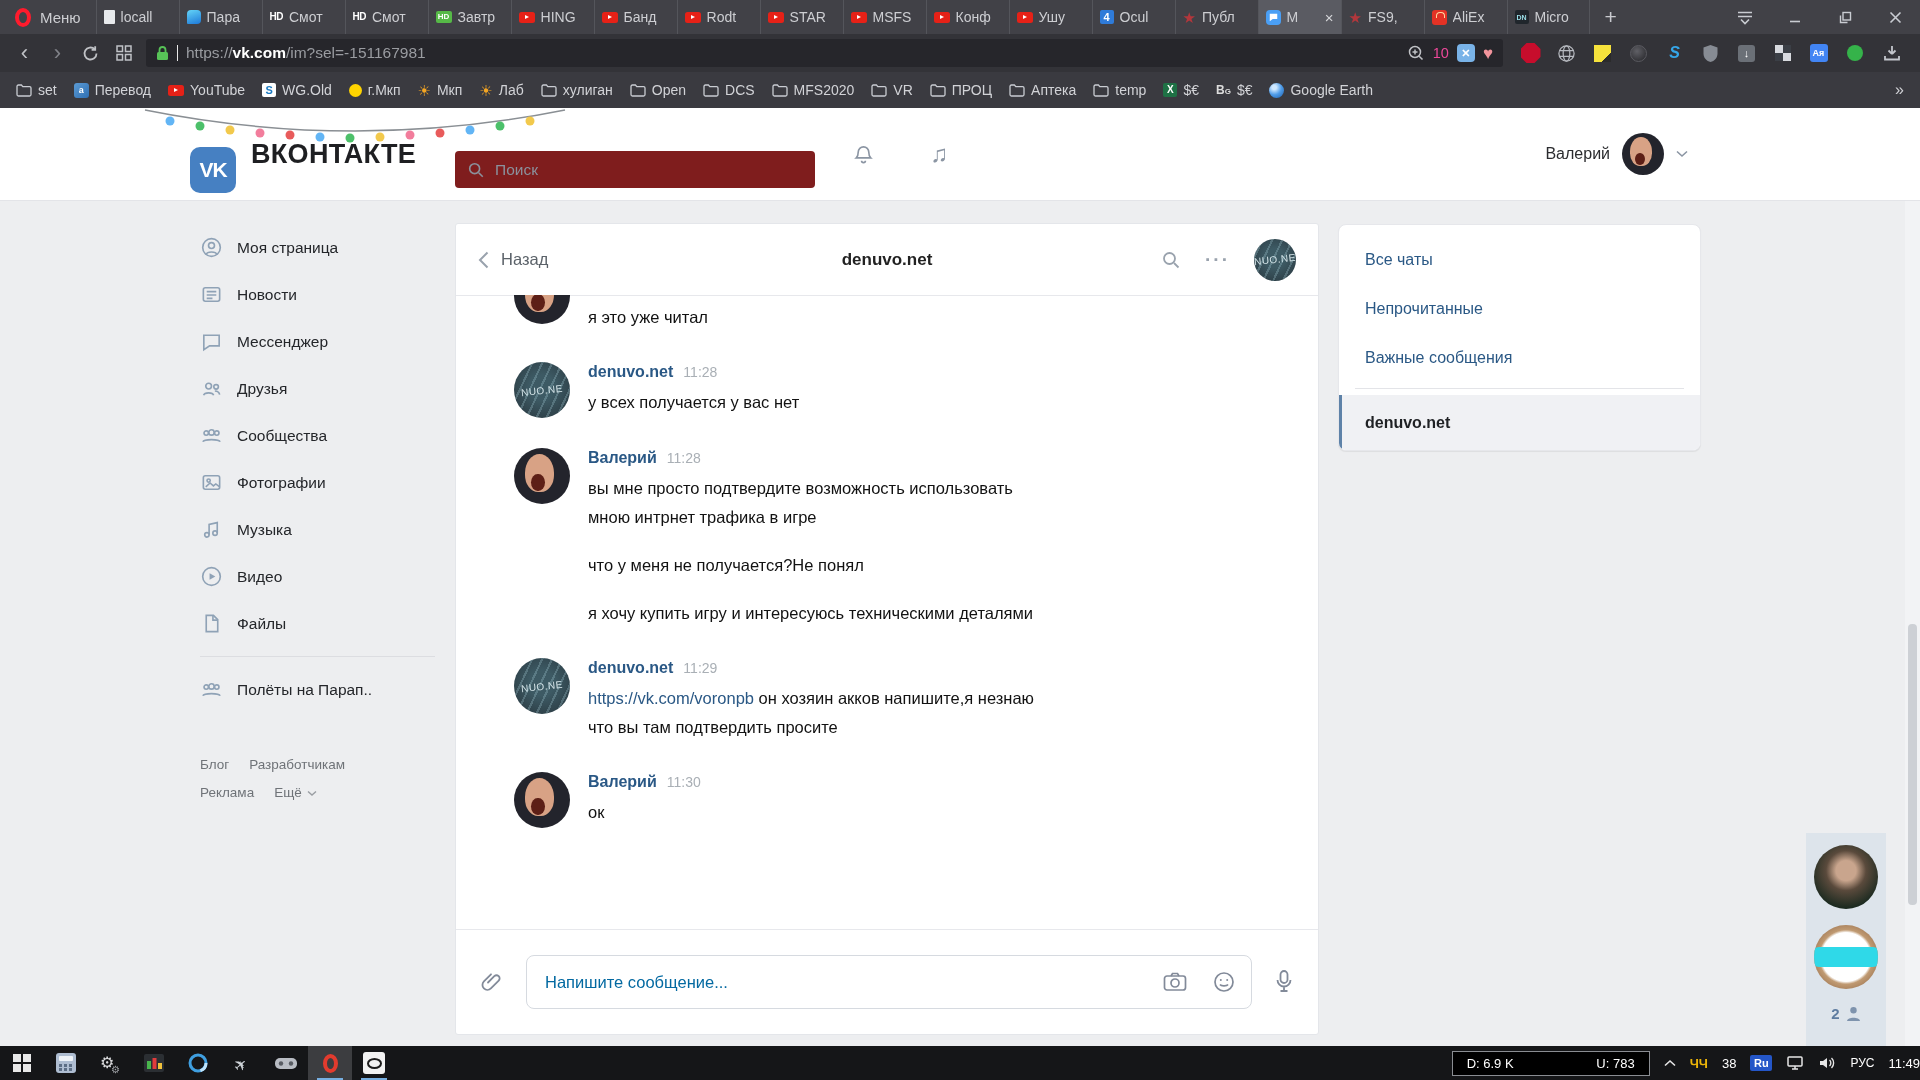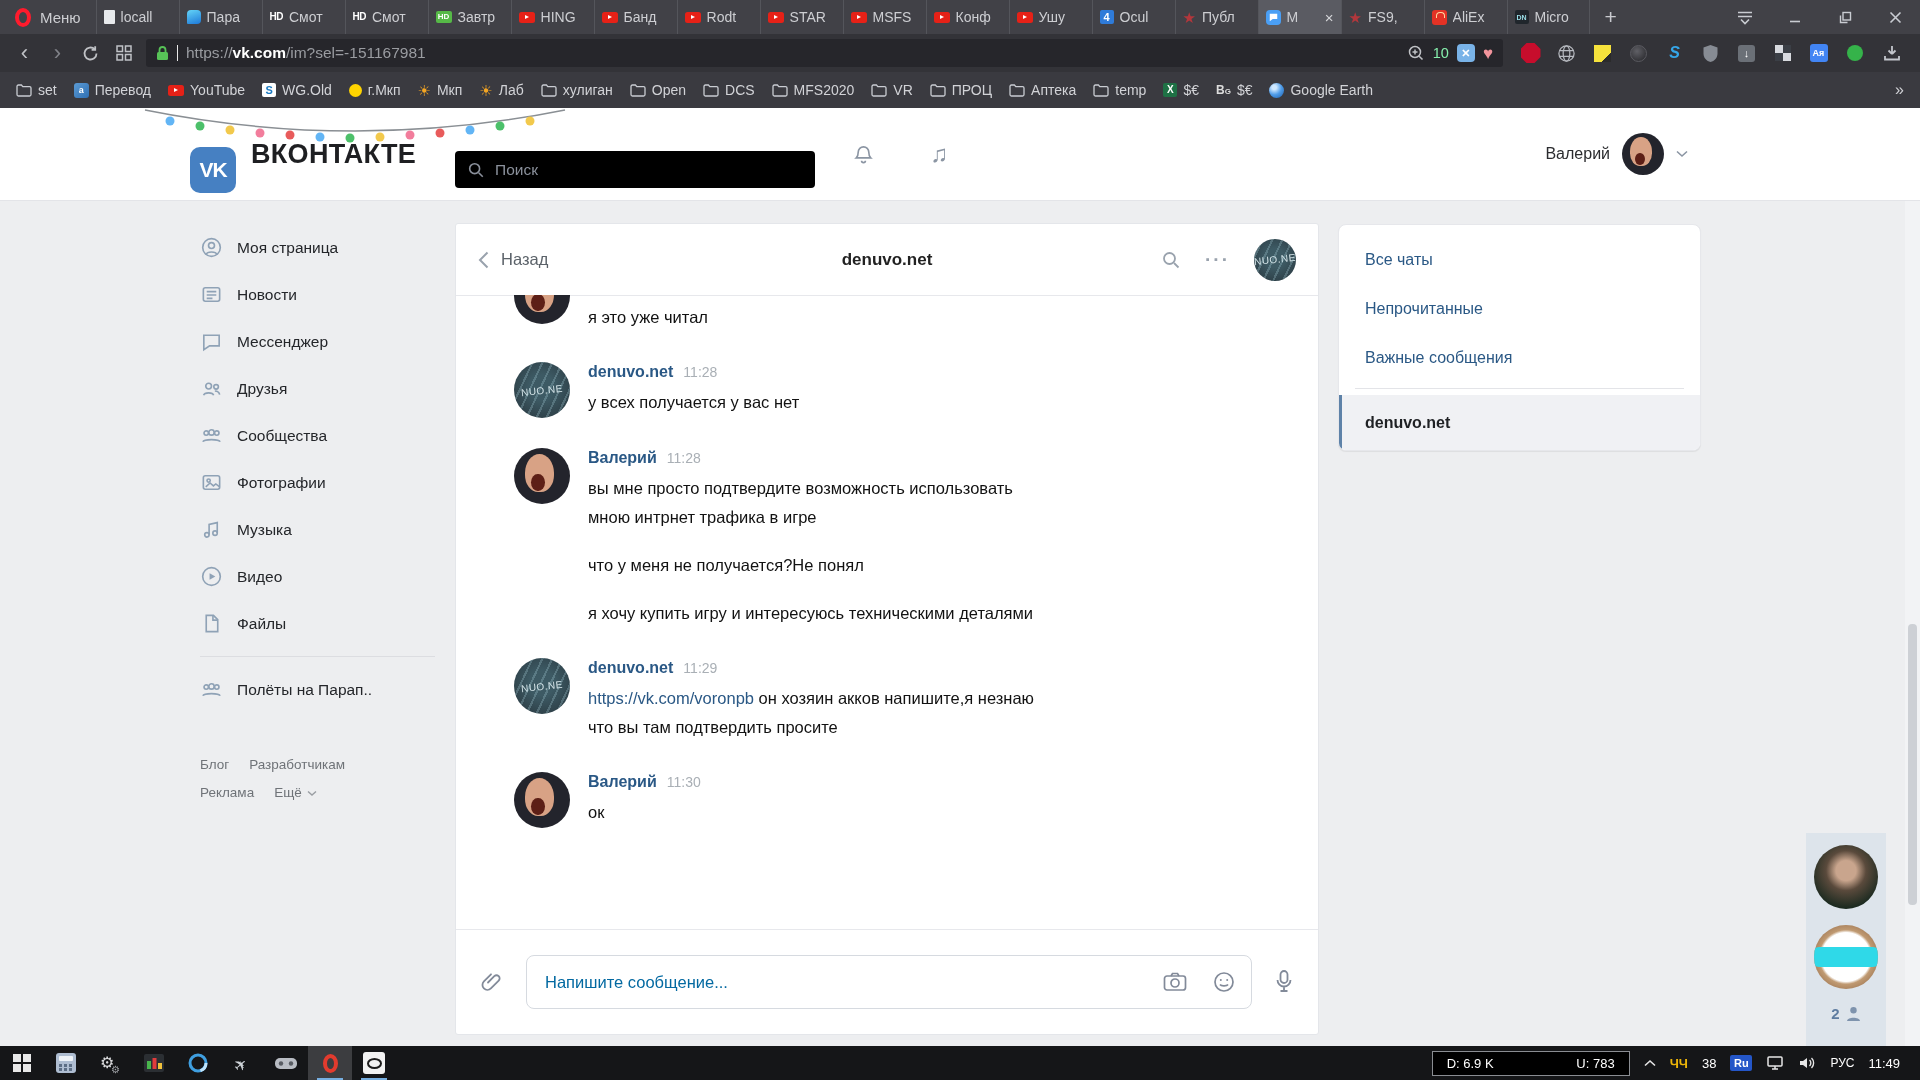"10" .zoom-count { color: #86efac -> #ec4899 }
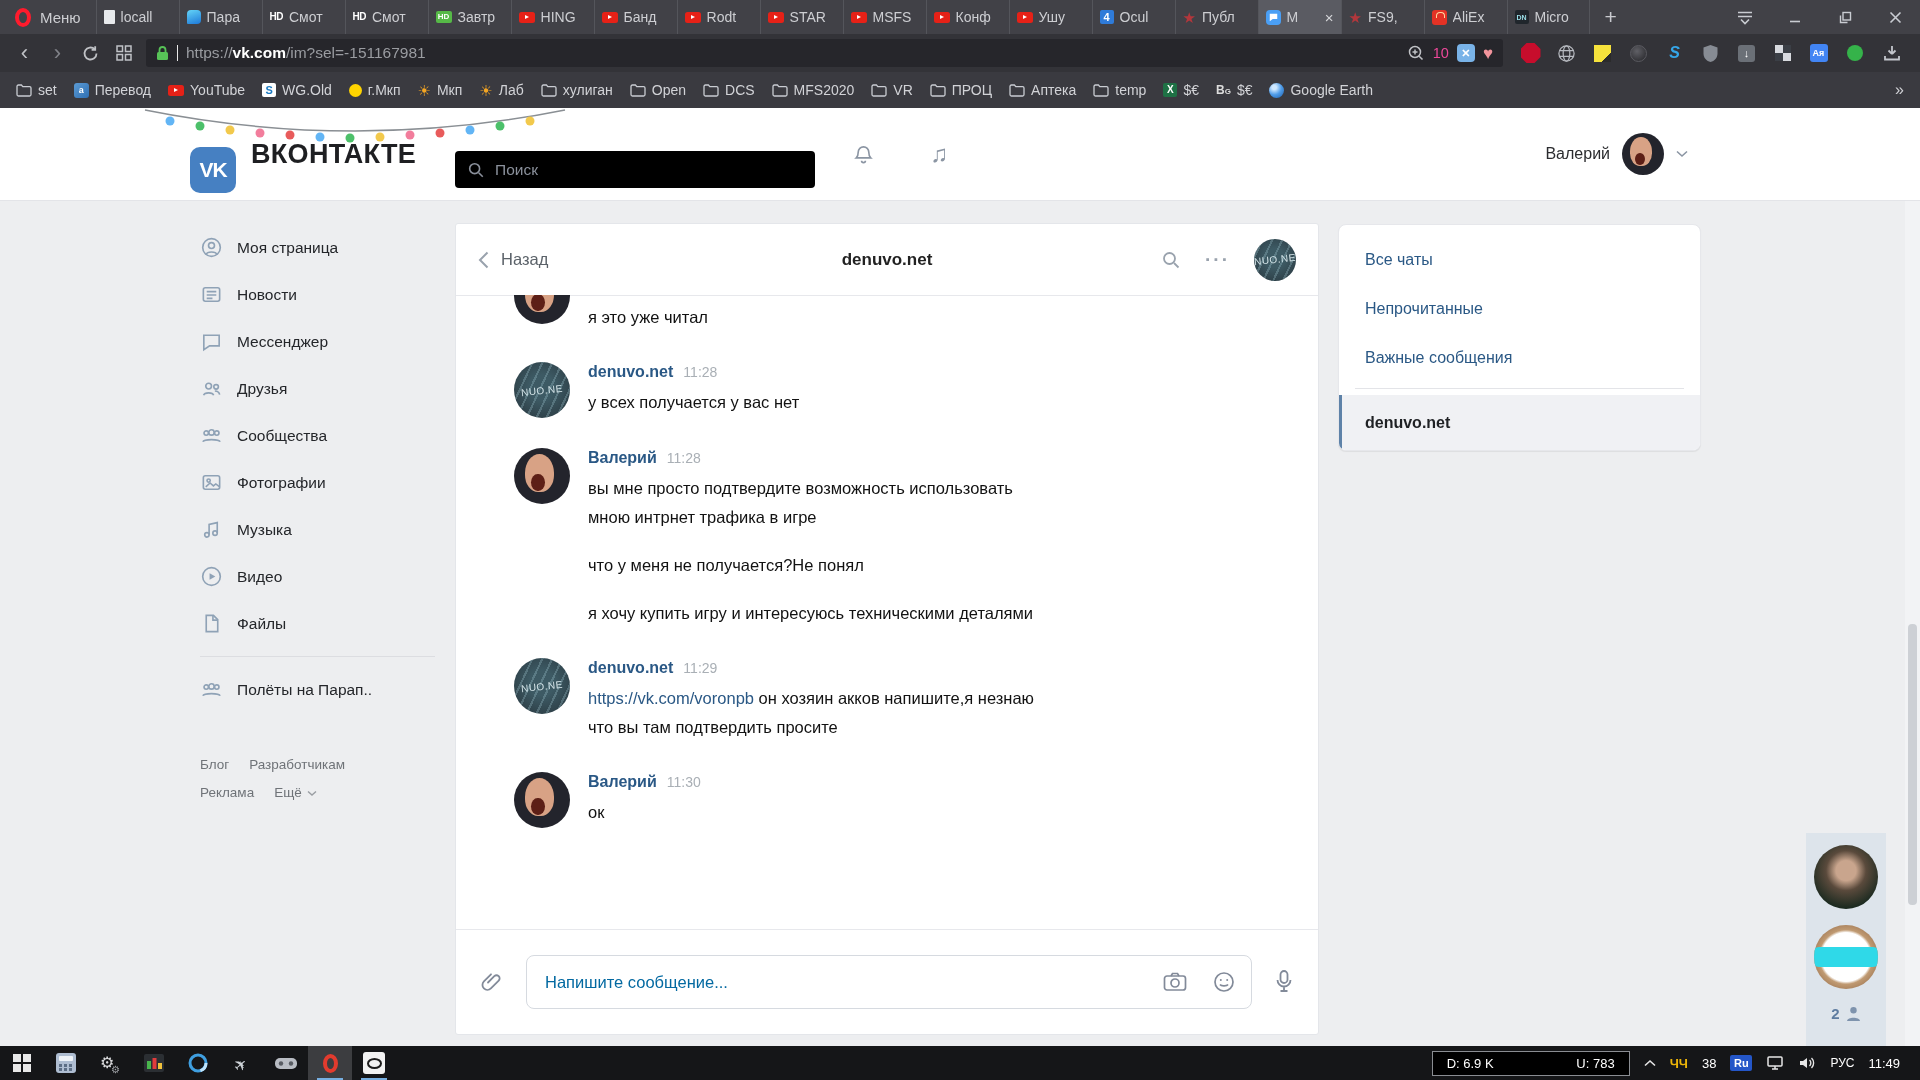"Поиск" .vk-search { background: #000000 -> #7f1d1d }
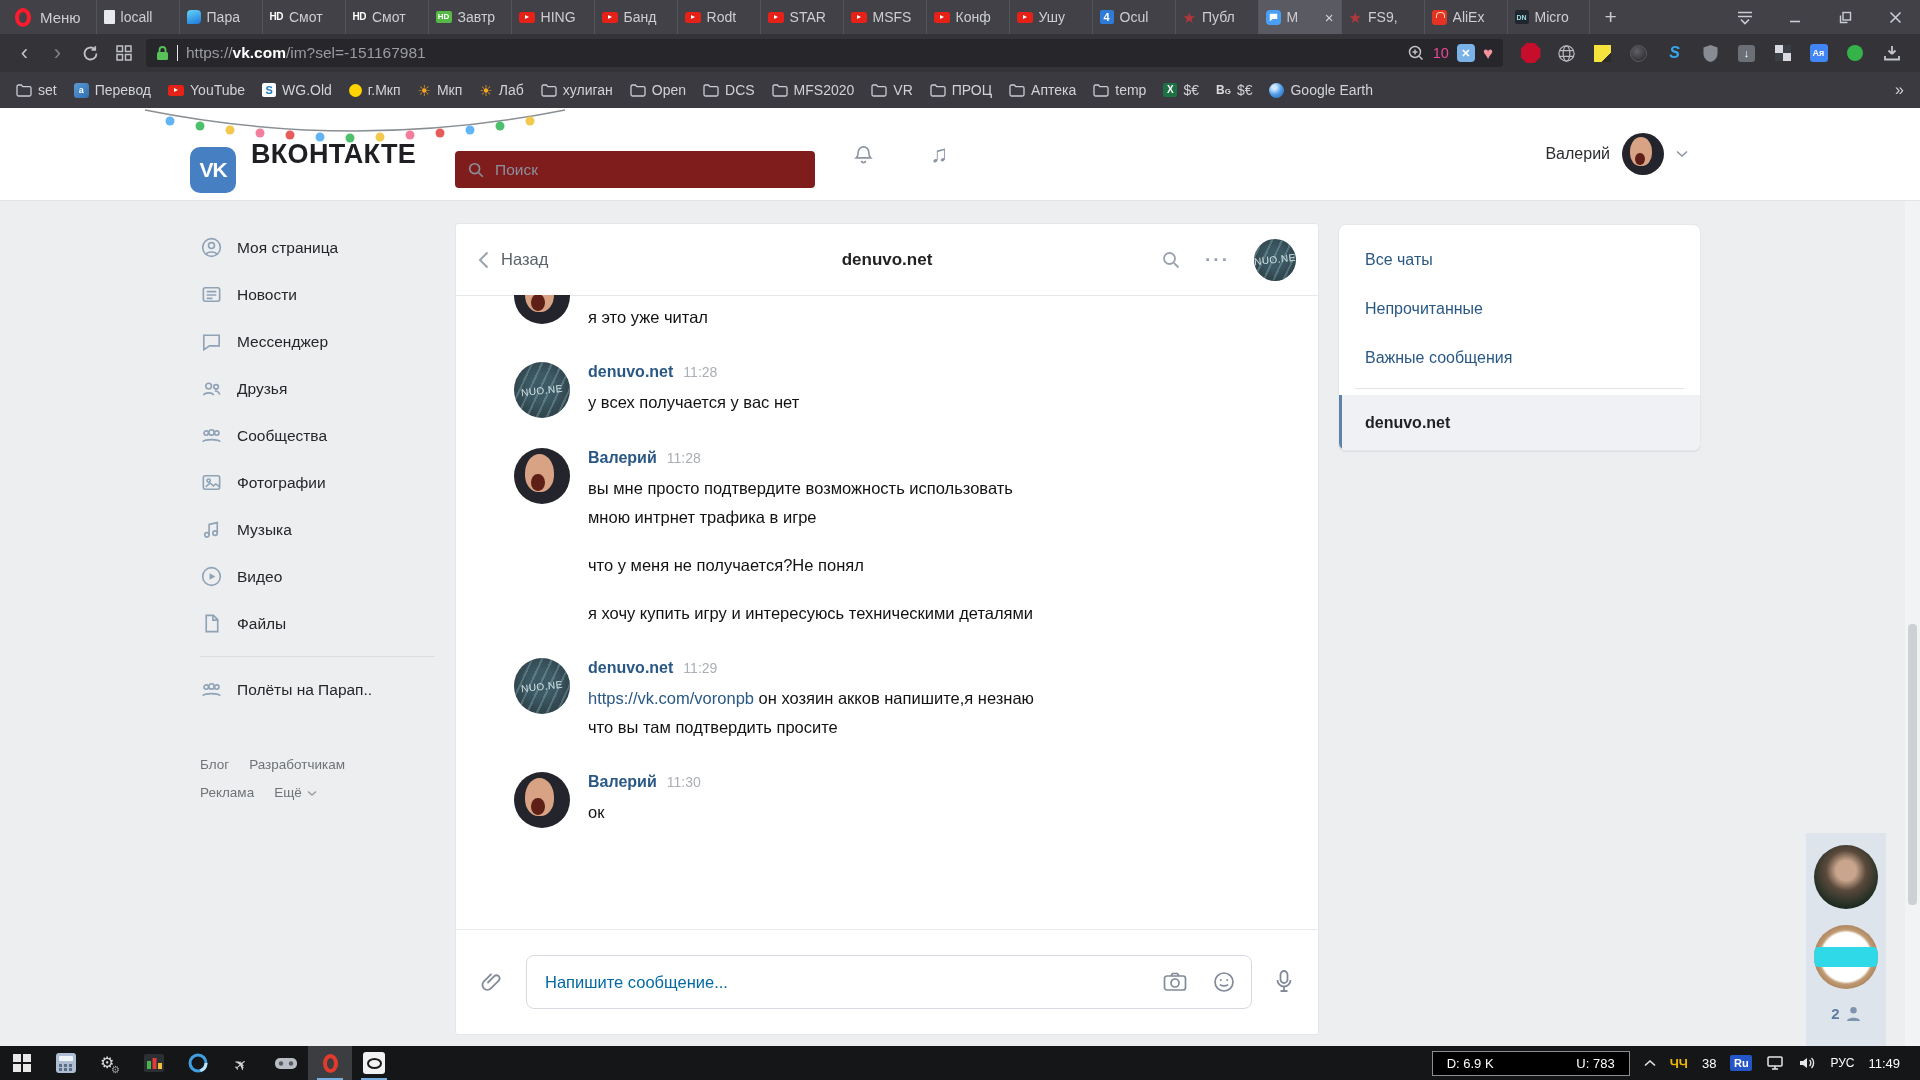"D: 6.9 K" .tray { padding-right: 20px -> 0 }
